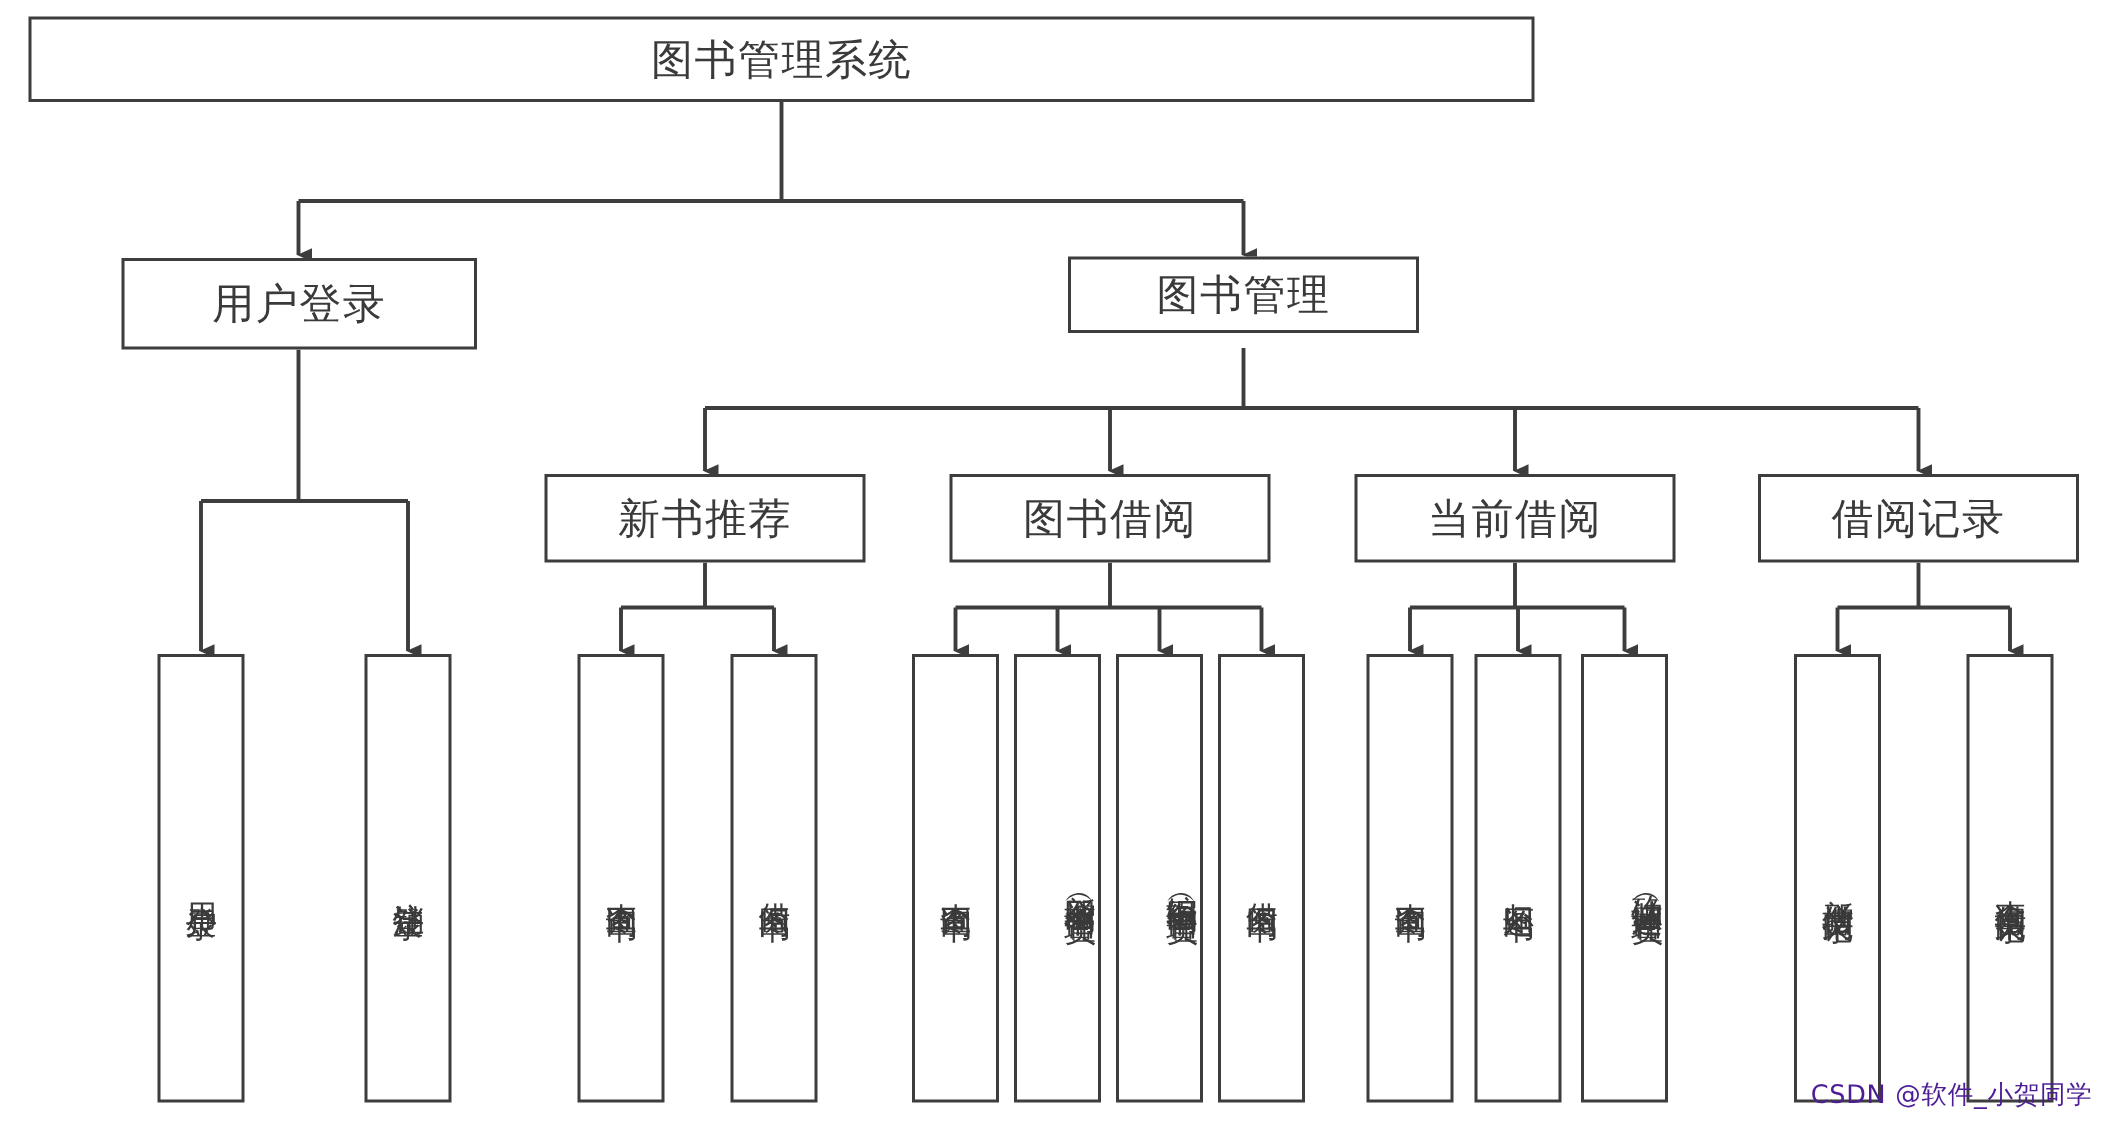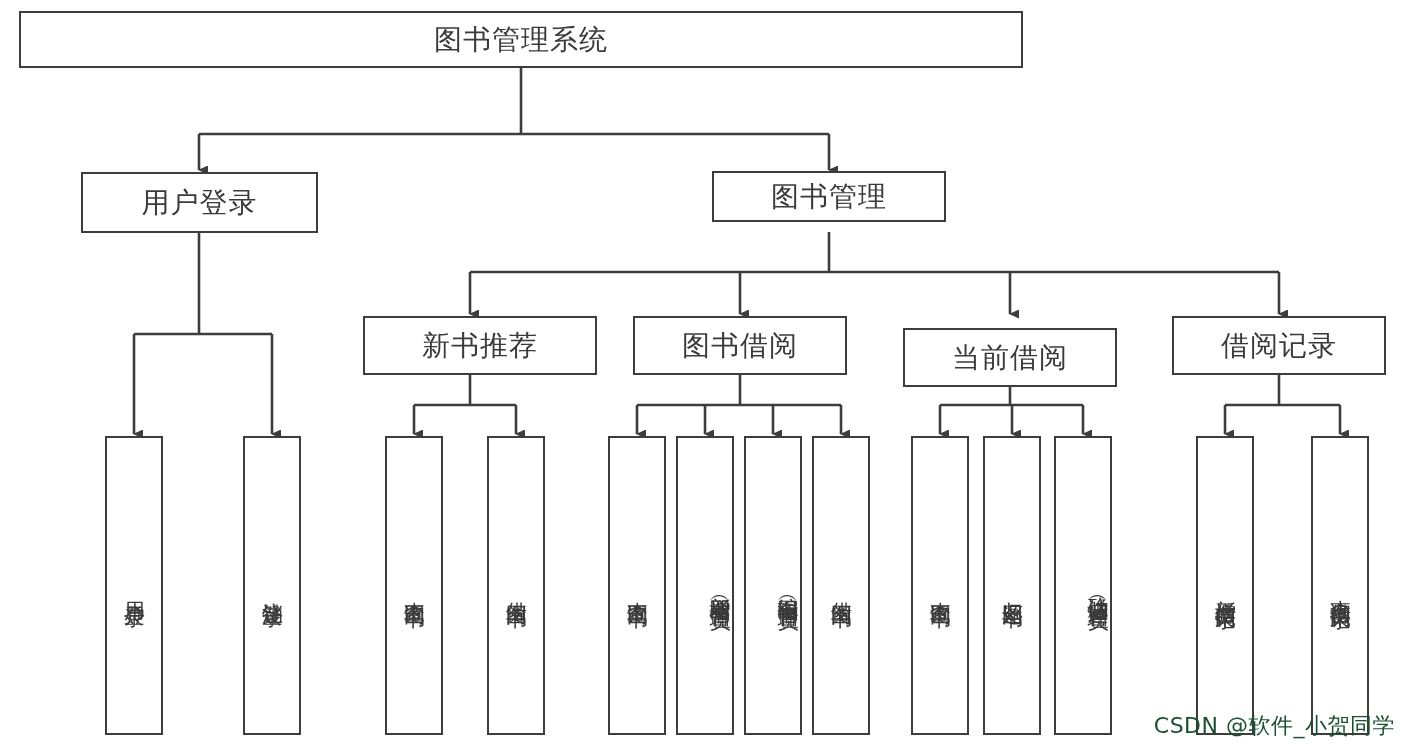"新书推荐" div.node { width: 234px -> 214px }
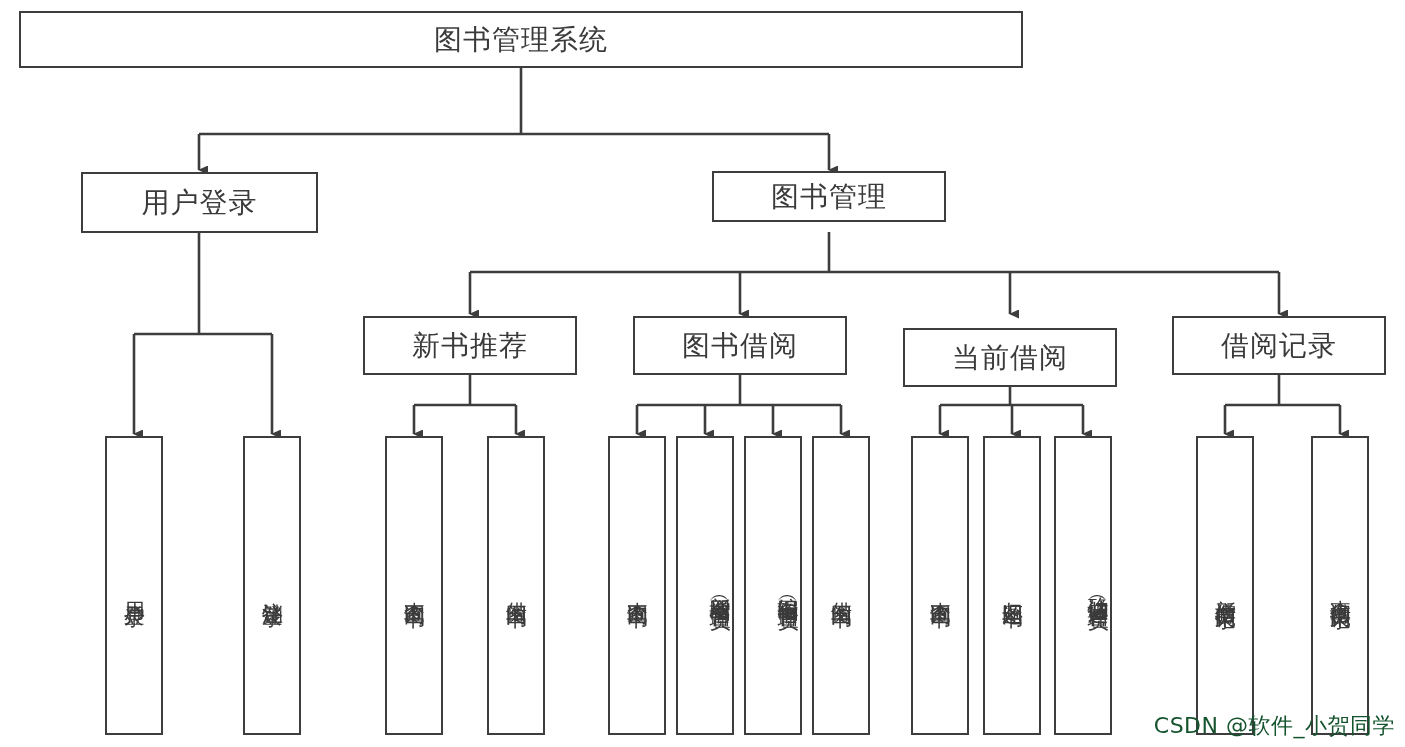"当前借阅" div.node { top: 328px -> 316px }
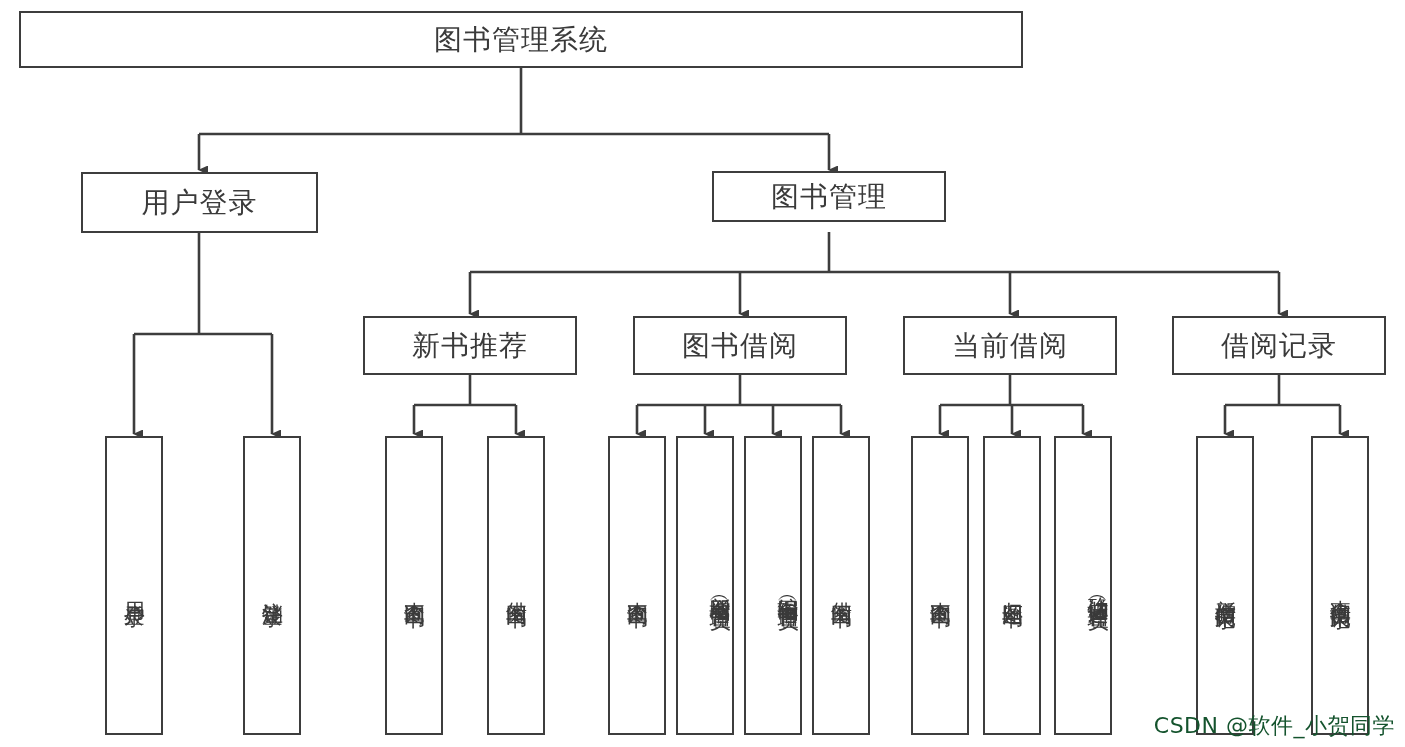"CSDN @软件_小贺同学" #watermark { color: #14532d -> #4c1d95; font-size: 22px -> 17px }
